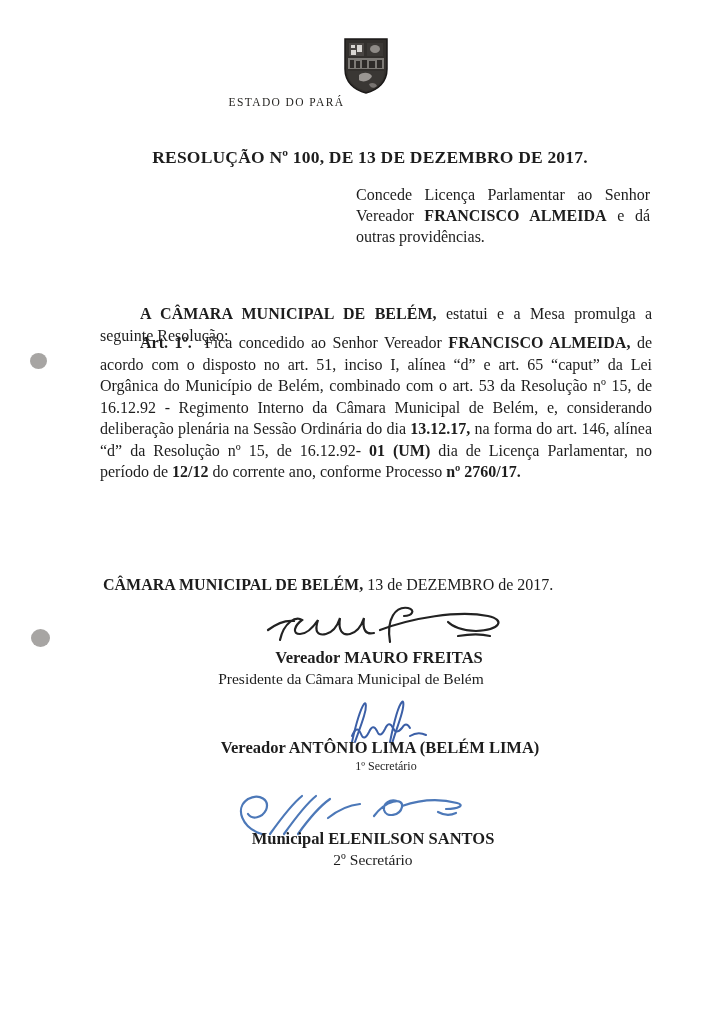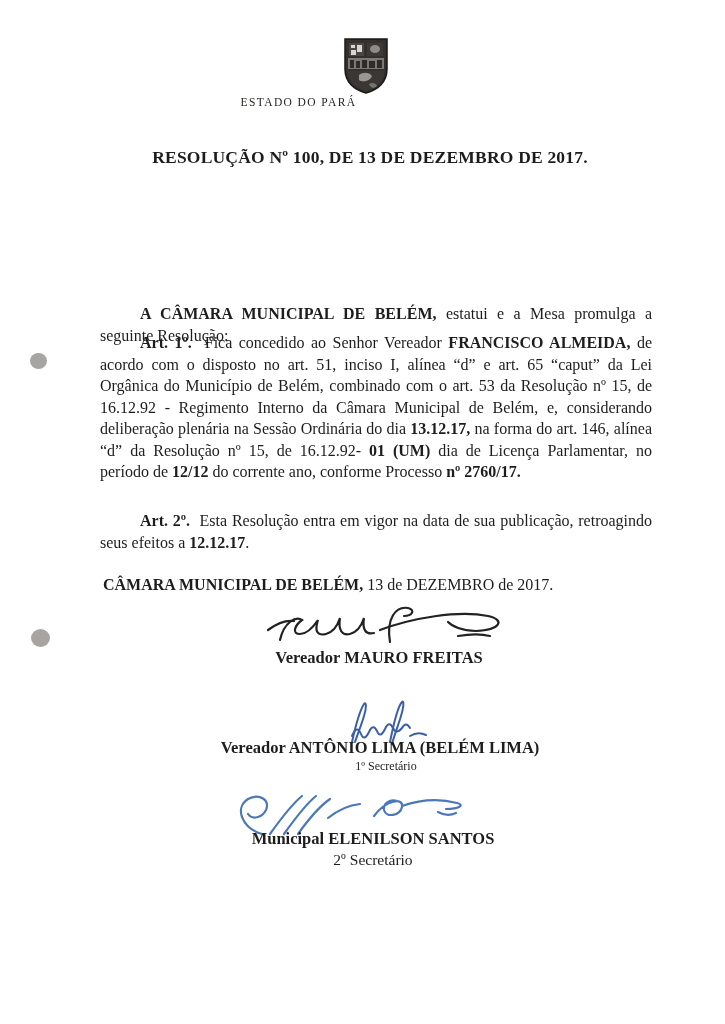"ESTADO DO PARÁ" .state-line { left: 12px -> 0 }
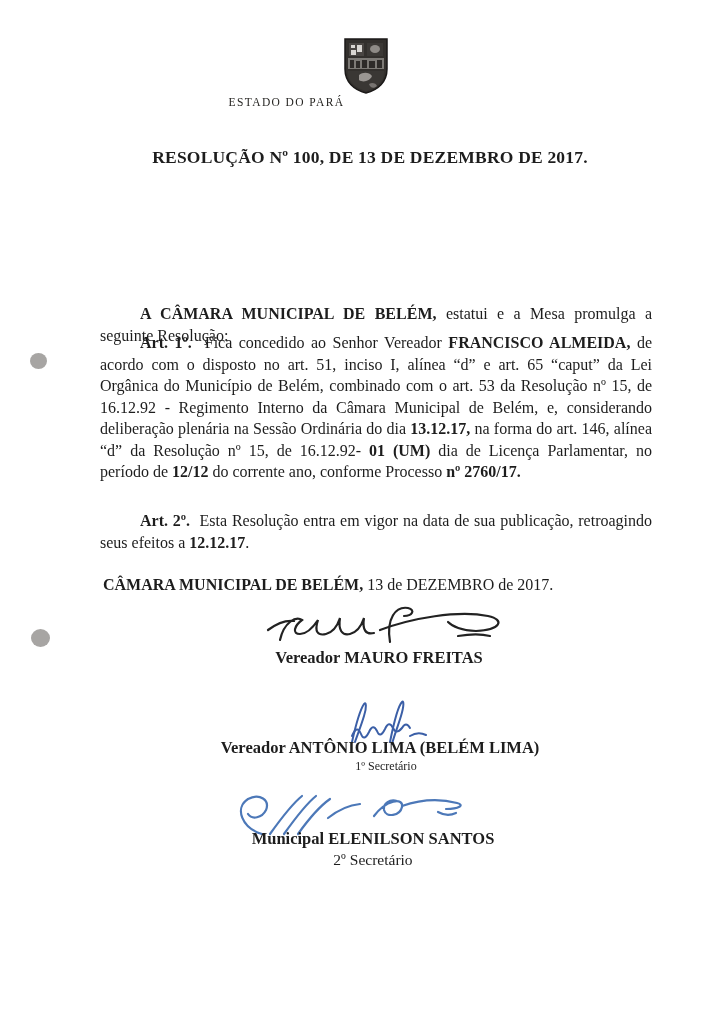"Concede Licença Parlamentar ao Senhor" p.abs { html: none -> <p><span>Concede Licença Parlamentar ao Senhor Vereador </span><span>FRANCISCO ALMEIDA</span><span> e dá outras providências.</span></p> }
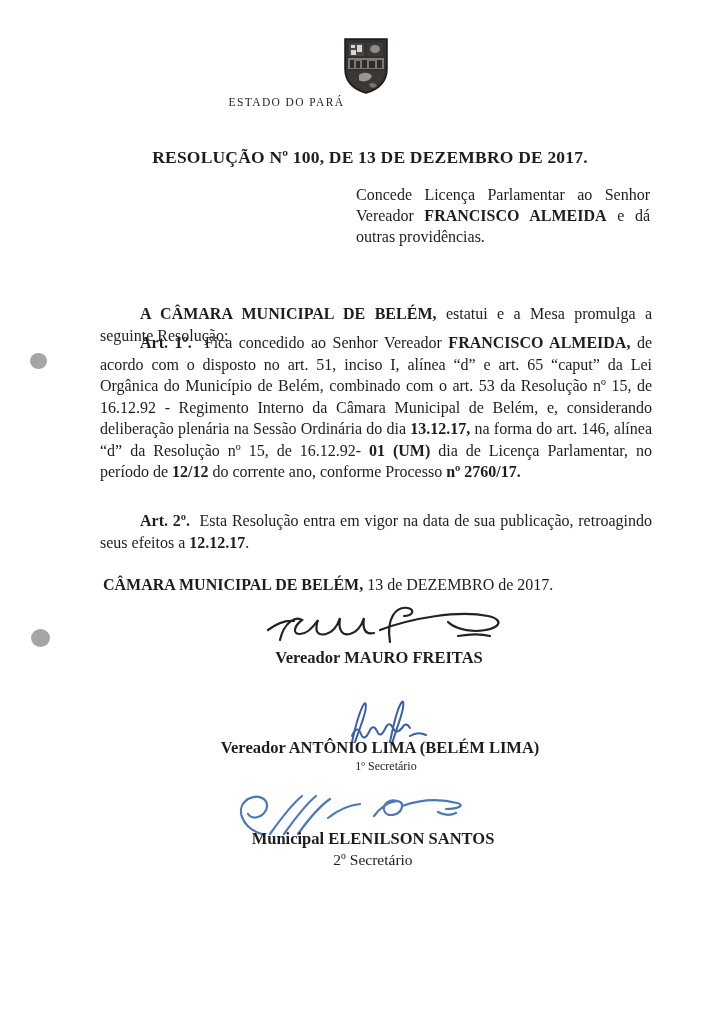"Art. 2º. Esta Resolução entra" p.abs { html: <p><span>Art. 2º.</span><span>&nbsp; Esta Resolução entra em vigor na data de sua publicação, retroagindo seus efeitos a </span><span>12.12.17</span><span>.</span></p> -> none }
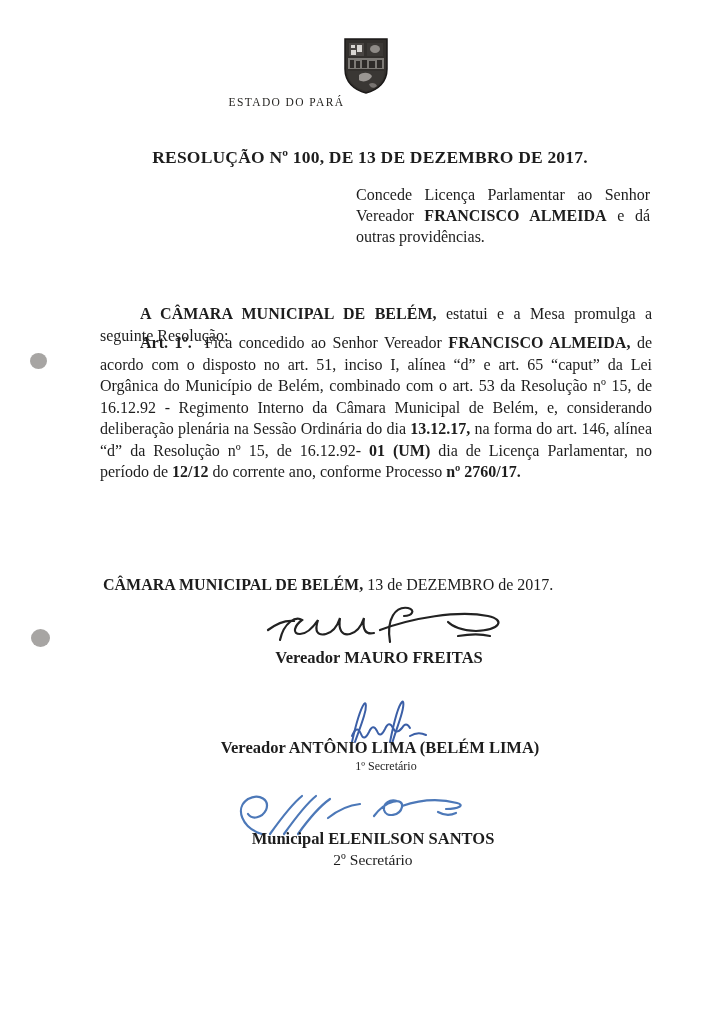"Presidente da Câmara Municipal de" p.abs { html: none -> <p>Presidente da Câmara Municipal de Belém</p> }
